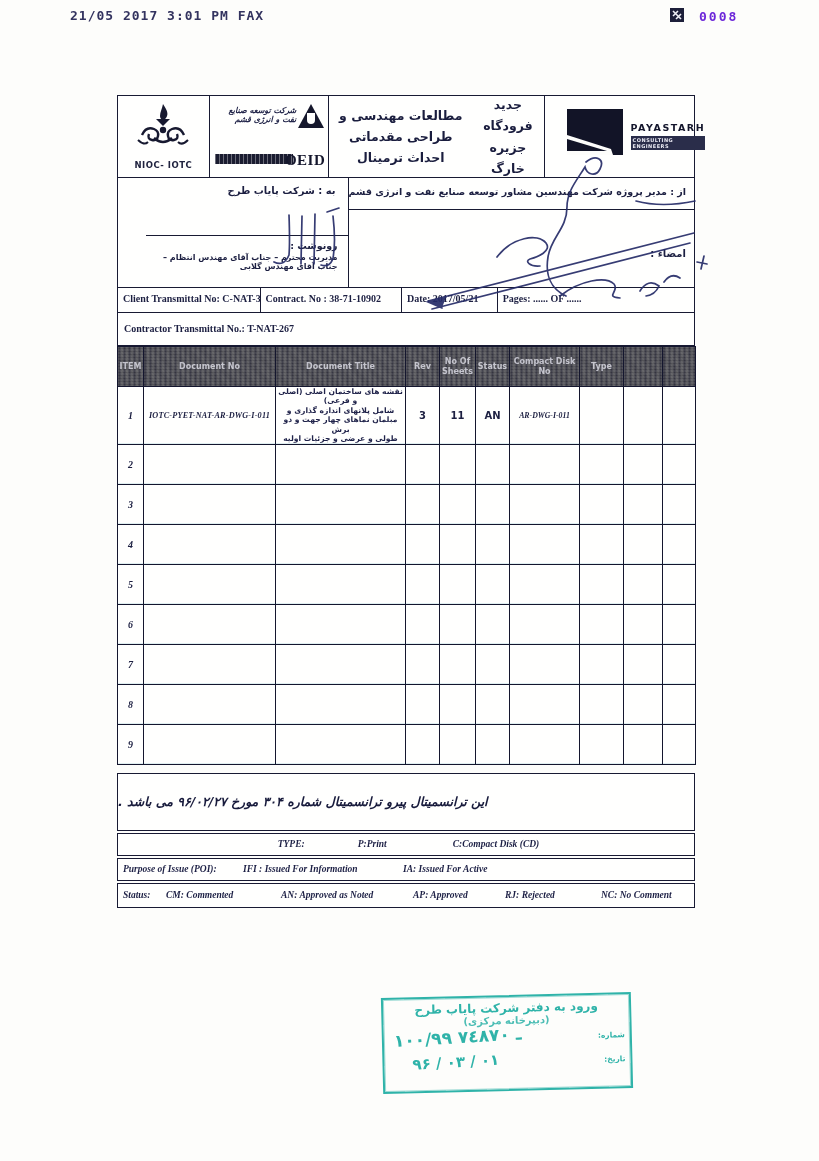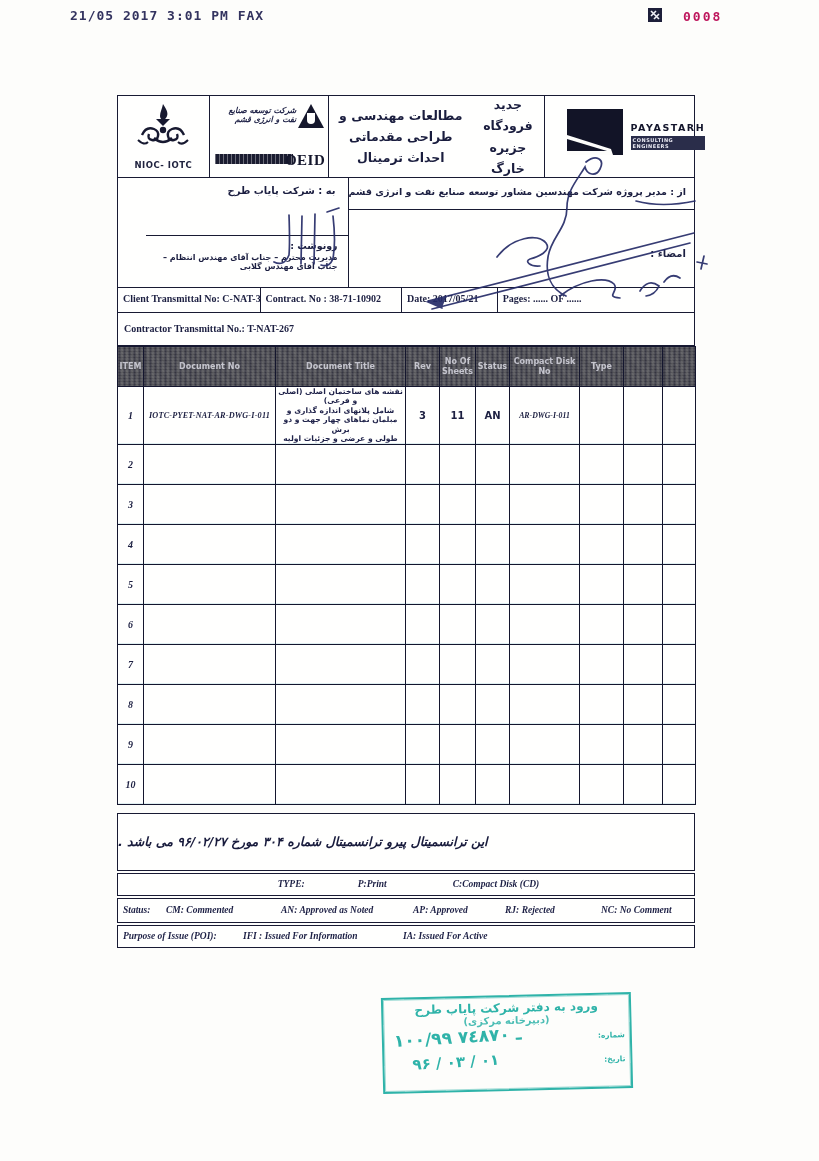"0008" .fax-pageno { color: #be185d -> #6d28d9; gap: 20px -> 14px; left: 648px -> 670px }
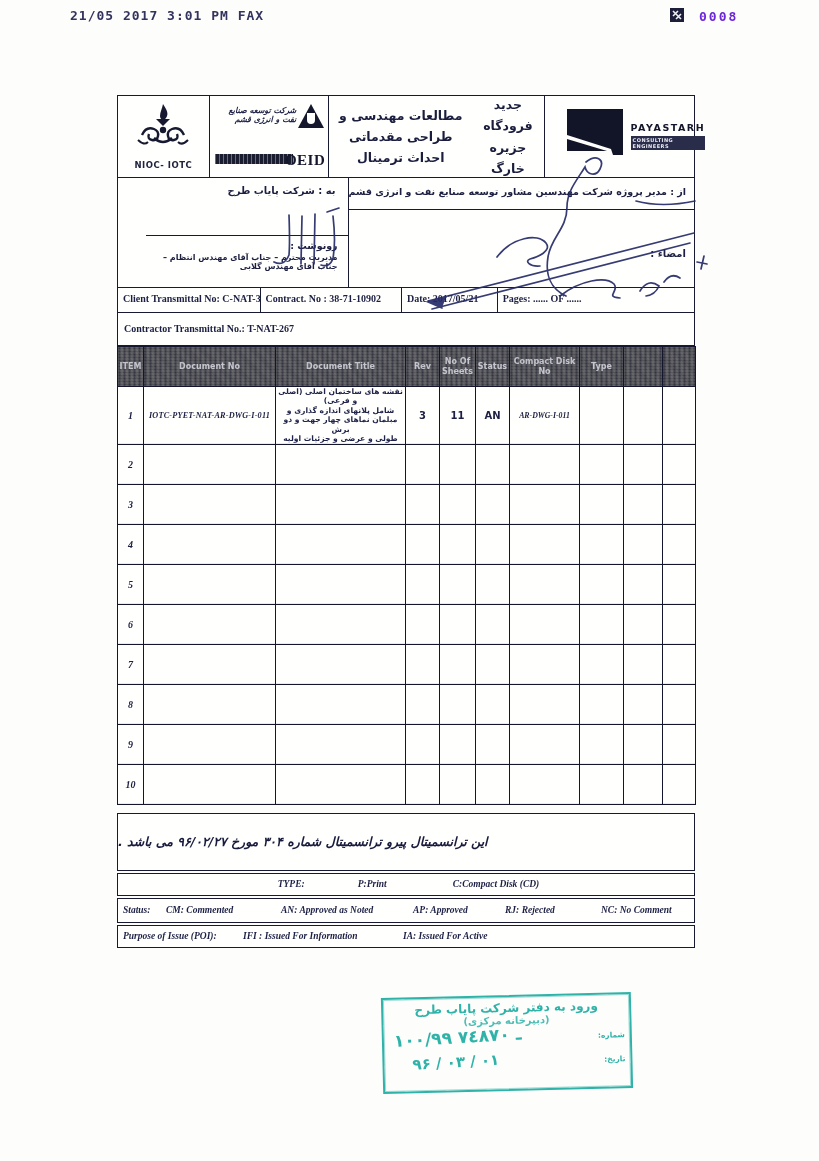"10" tr { html: <tr> <td>10</td> <td></td> <td></td> <td></td> <td></td> <td></td> <td></td> <td></td> <td></td> <td></td> </tr> -> none }
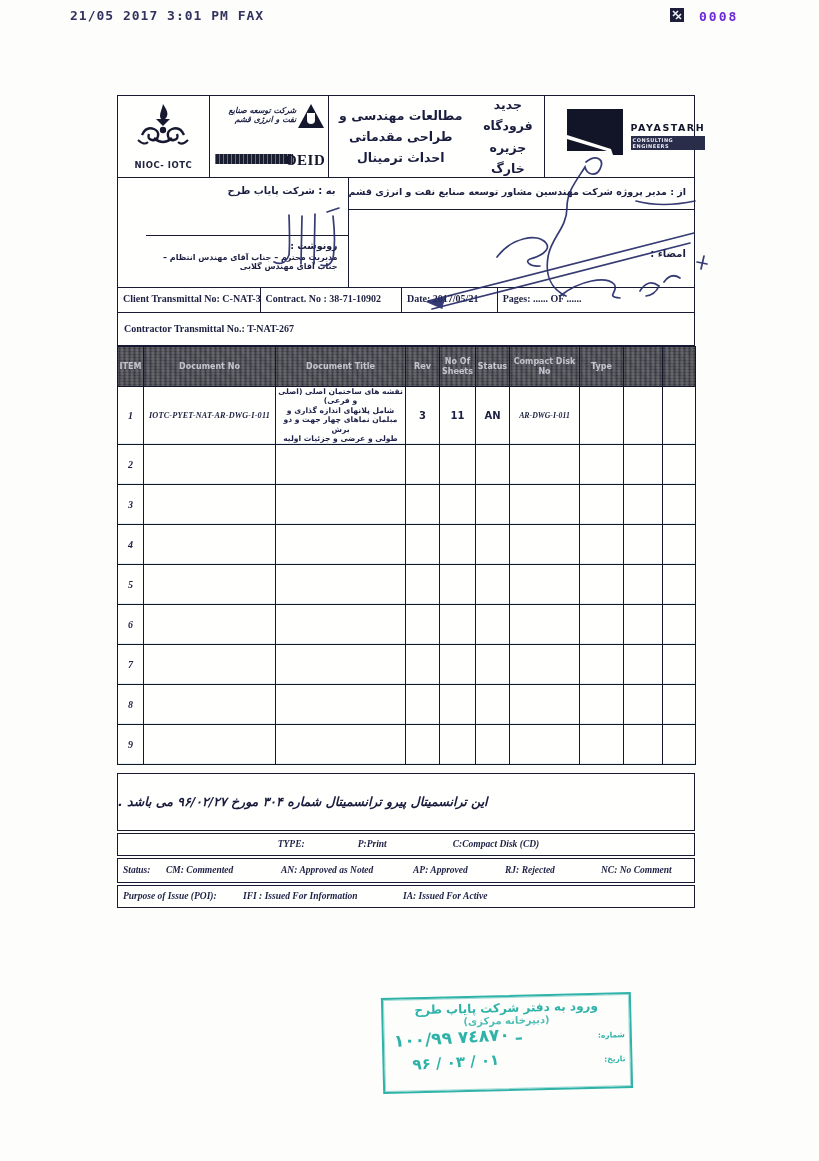"Status:" div.legend-row { order: before "Purpose of Issue (POI):" -> after "Purpose of Issue (POI):" }
